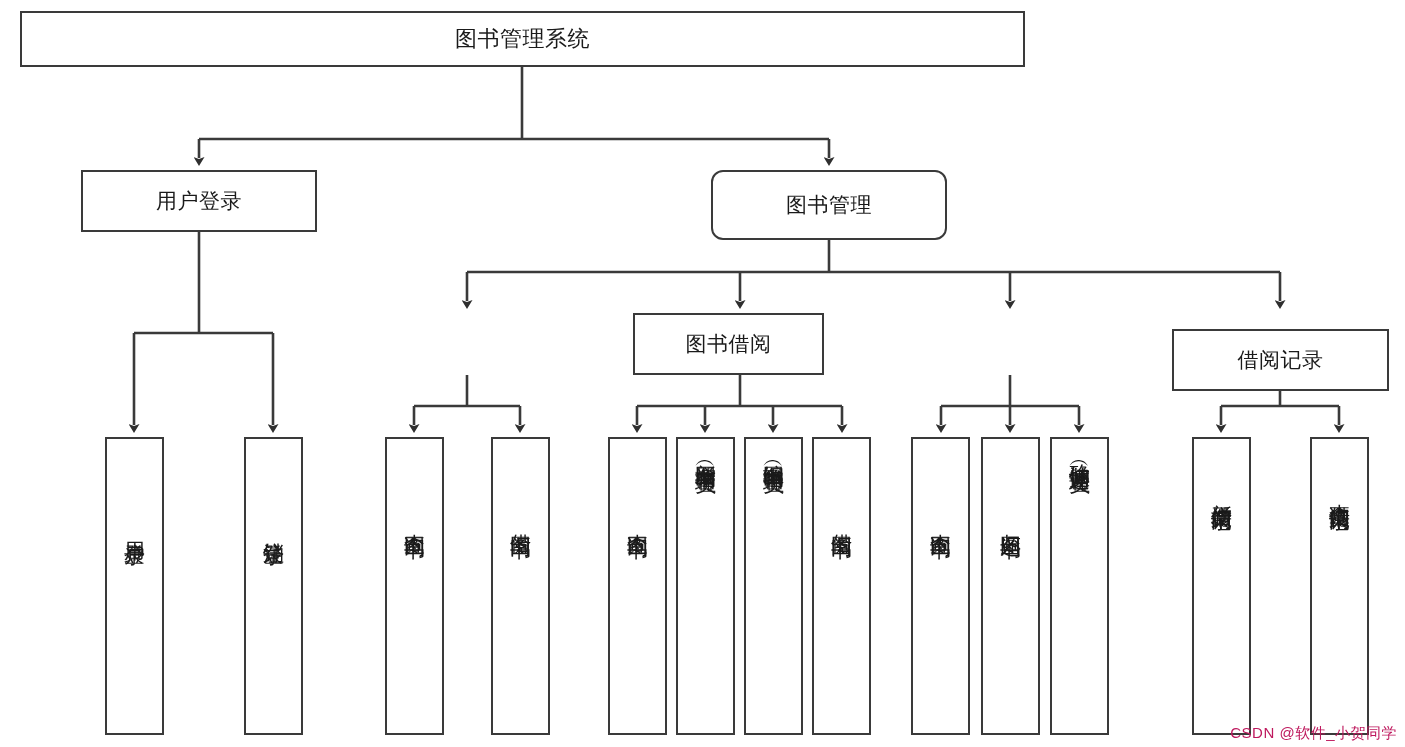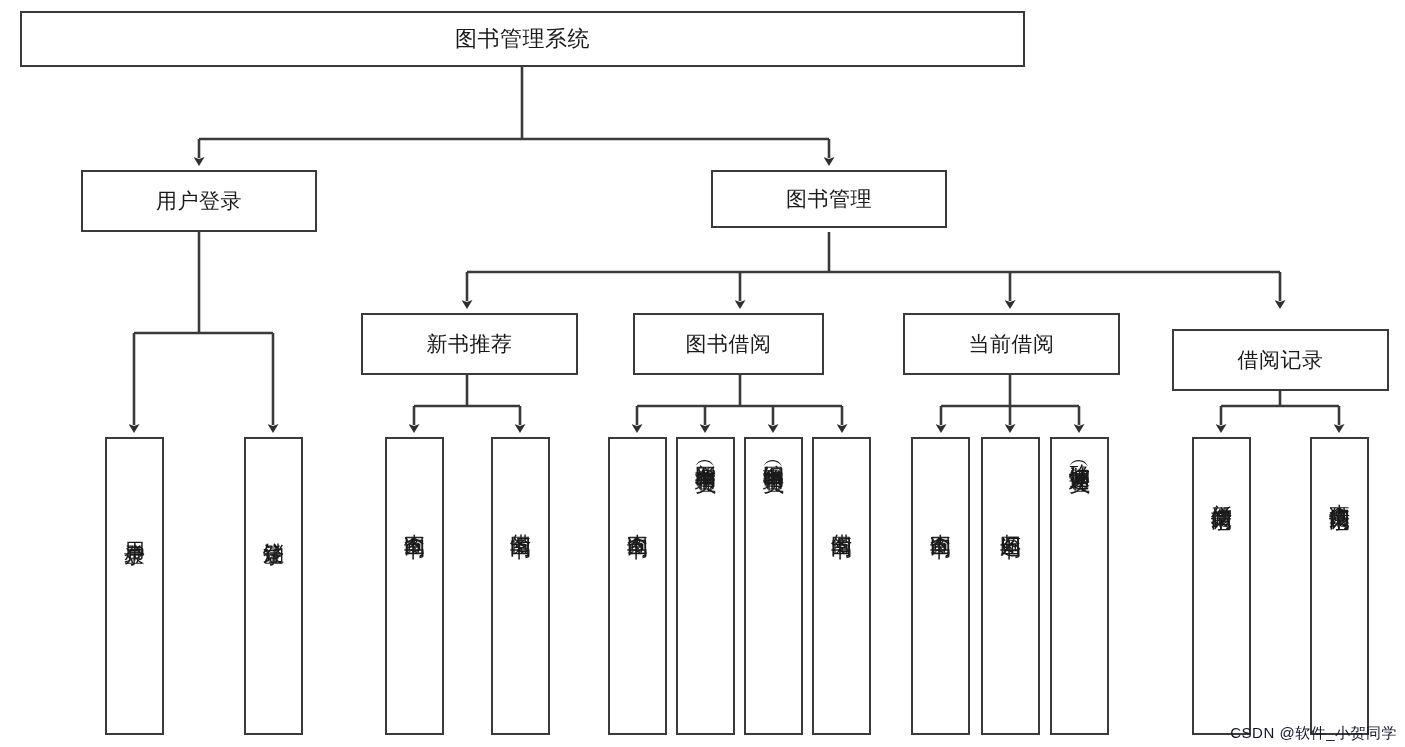"图书管理" div.node { border-radius: none -> 12px; height: 58px -> 70px }
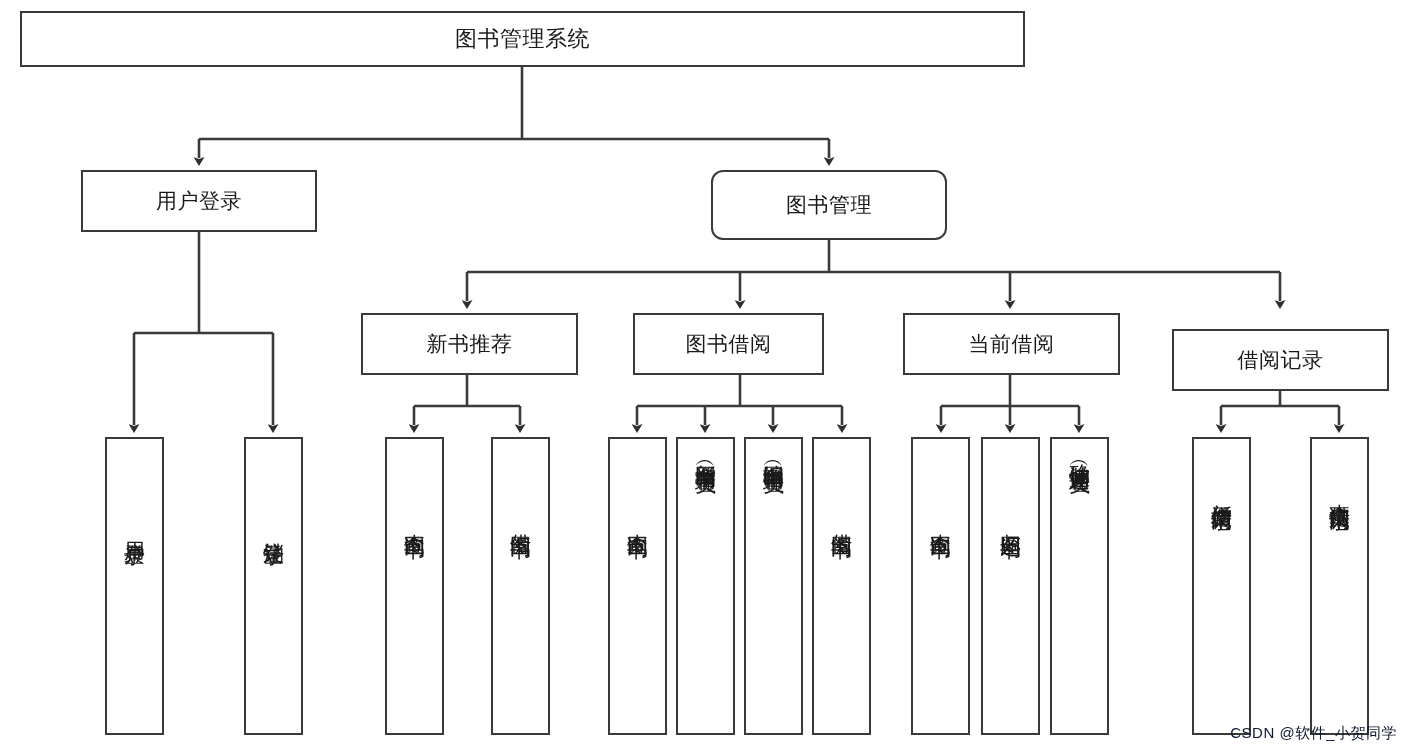"新书推荐" div.node { html: <div> <span>新书推荐</span> </div> -> none }
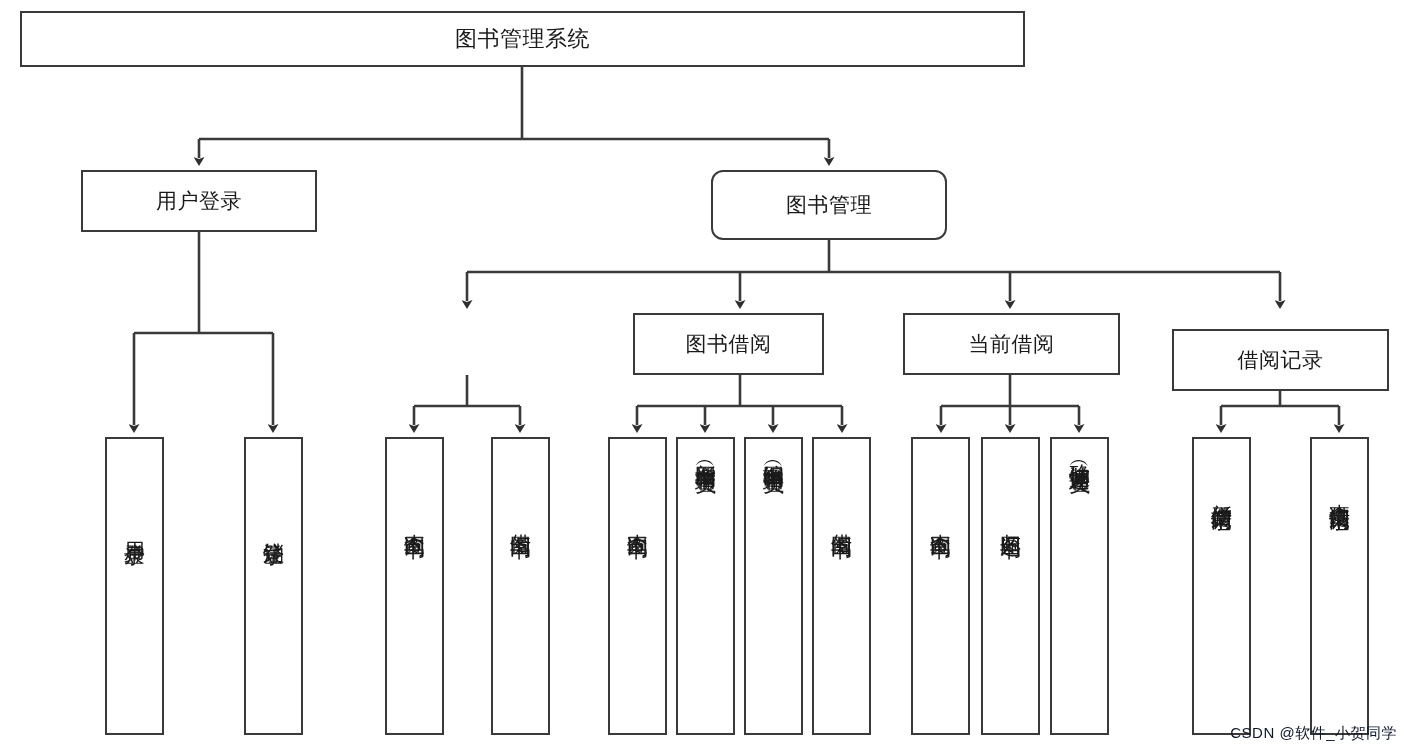"当前借阅" div.node { html: <div> <span>当前借阅</span> </div> -> none }
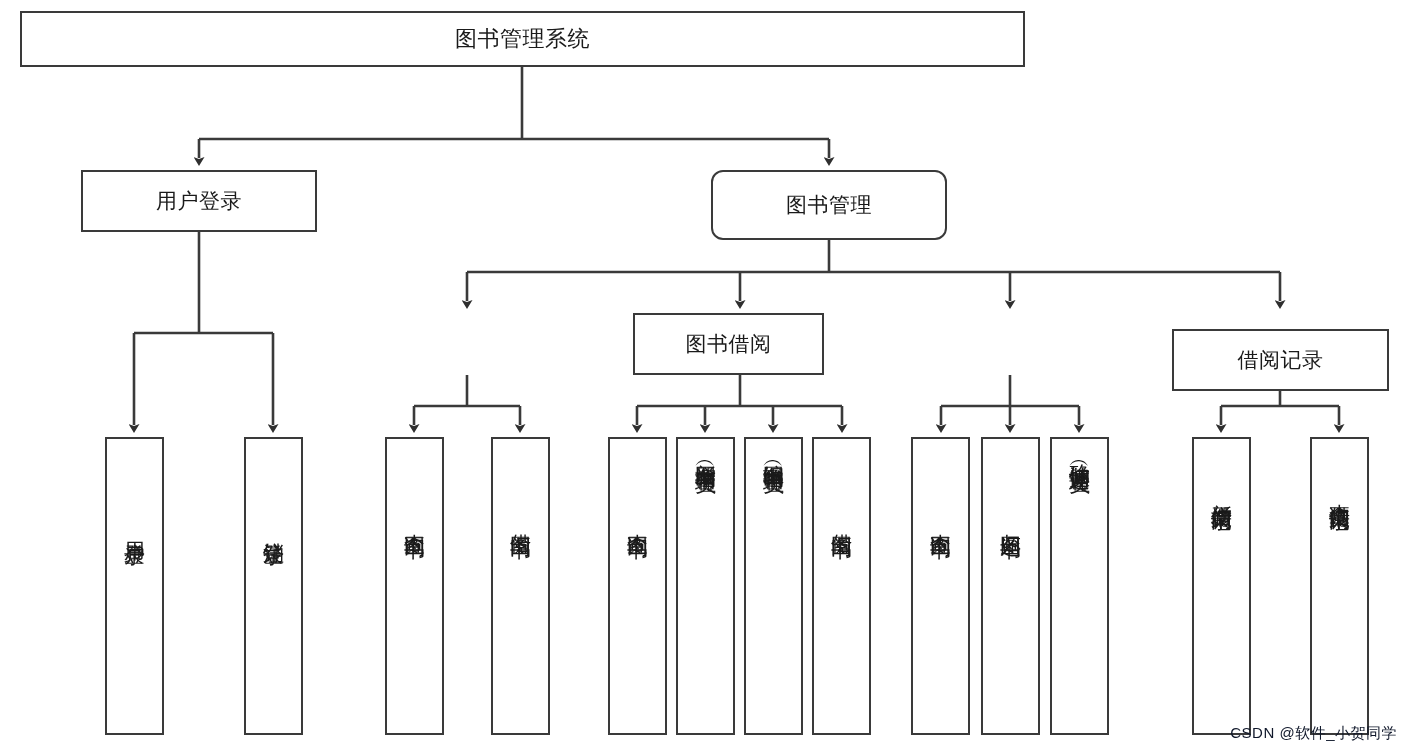"CSDN @软件_小贺同学" .watermark { color: #0f172a -> #be185d }
